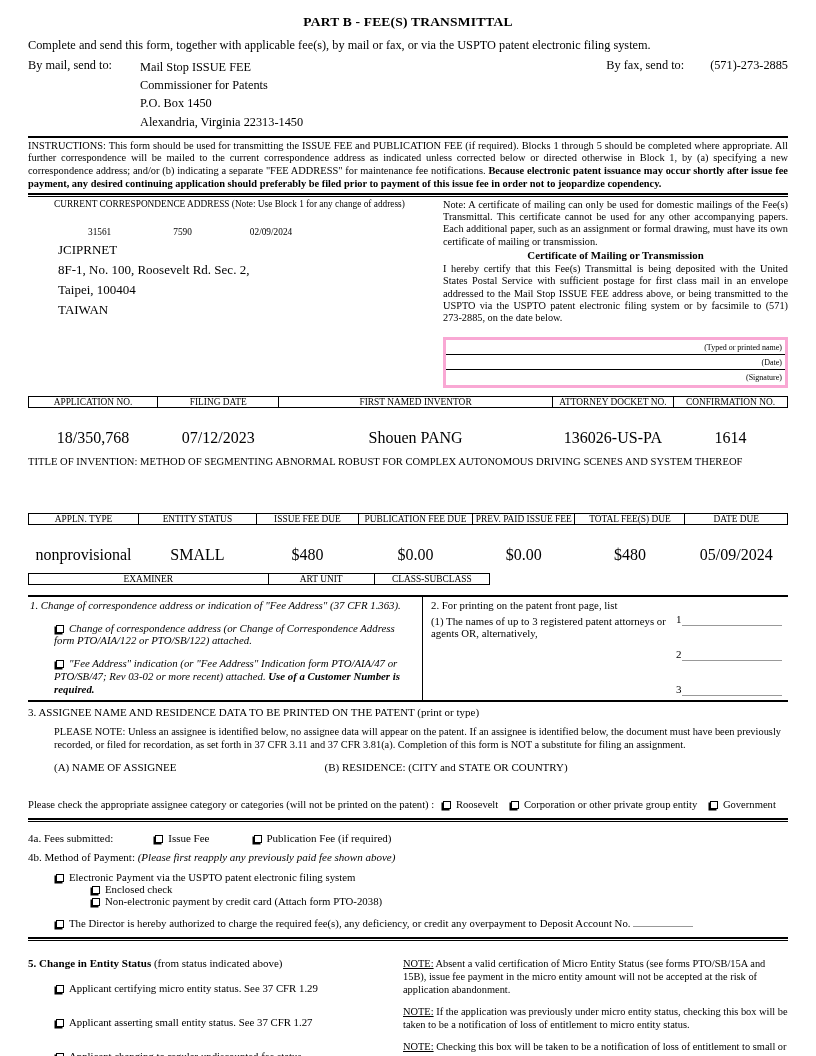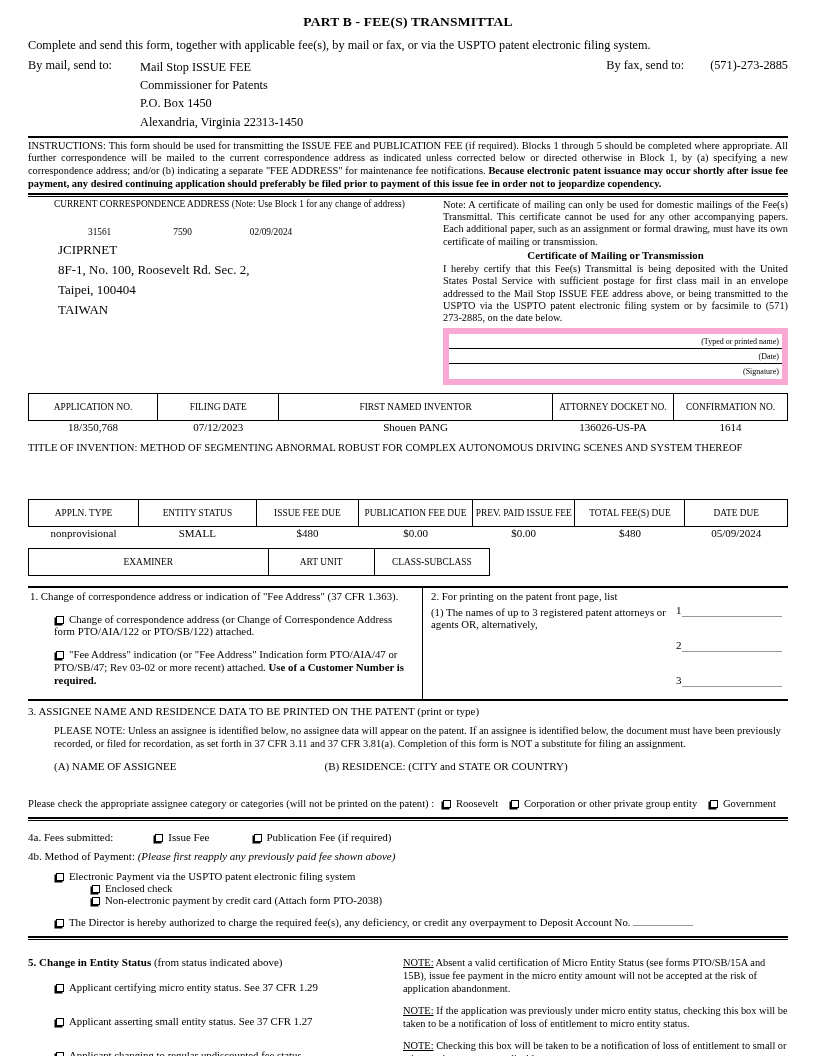"(Typed or printed name)" .cert-sig { border: 6px solid #f9a8d4 -> 3px solid #f9a8d4; margin-top: 3px -> 12px }
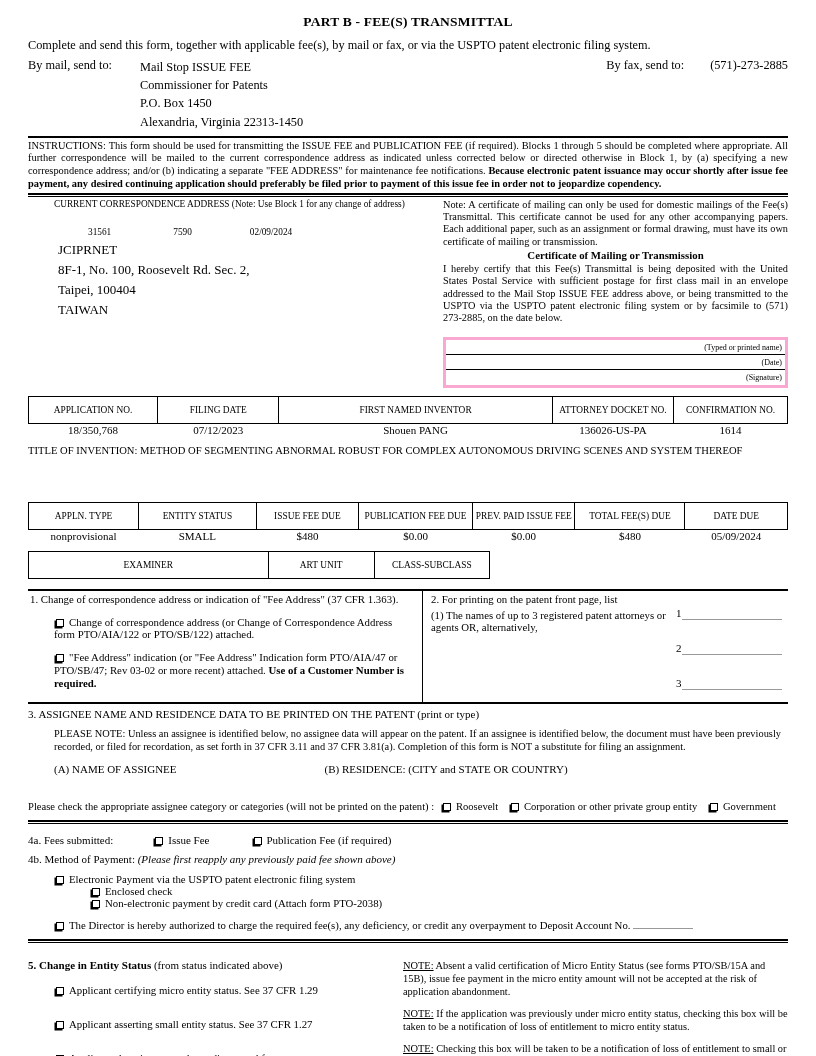"APPLICATION NO." th.hd { padding: 8px 2px -> 0 2px }
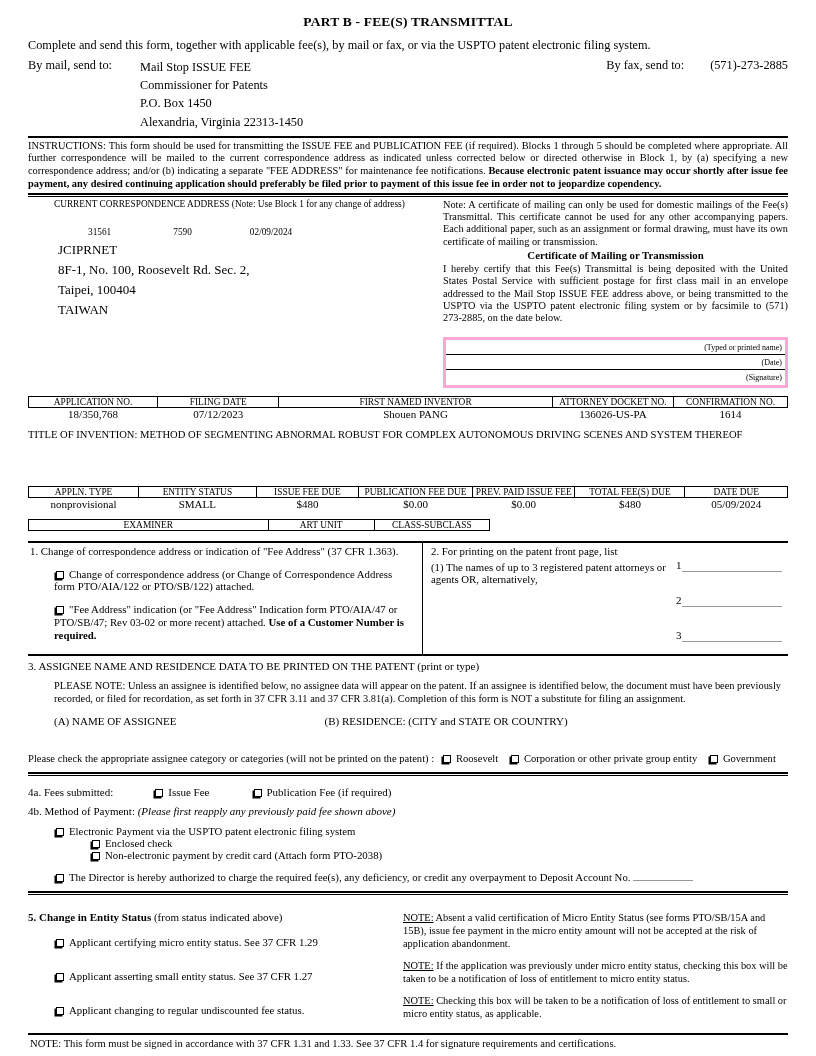"18/350,768" td.val { font-size: 11px -> 16px; padding-top: 0 -> 21px }
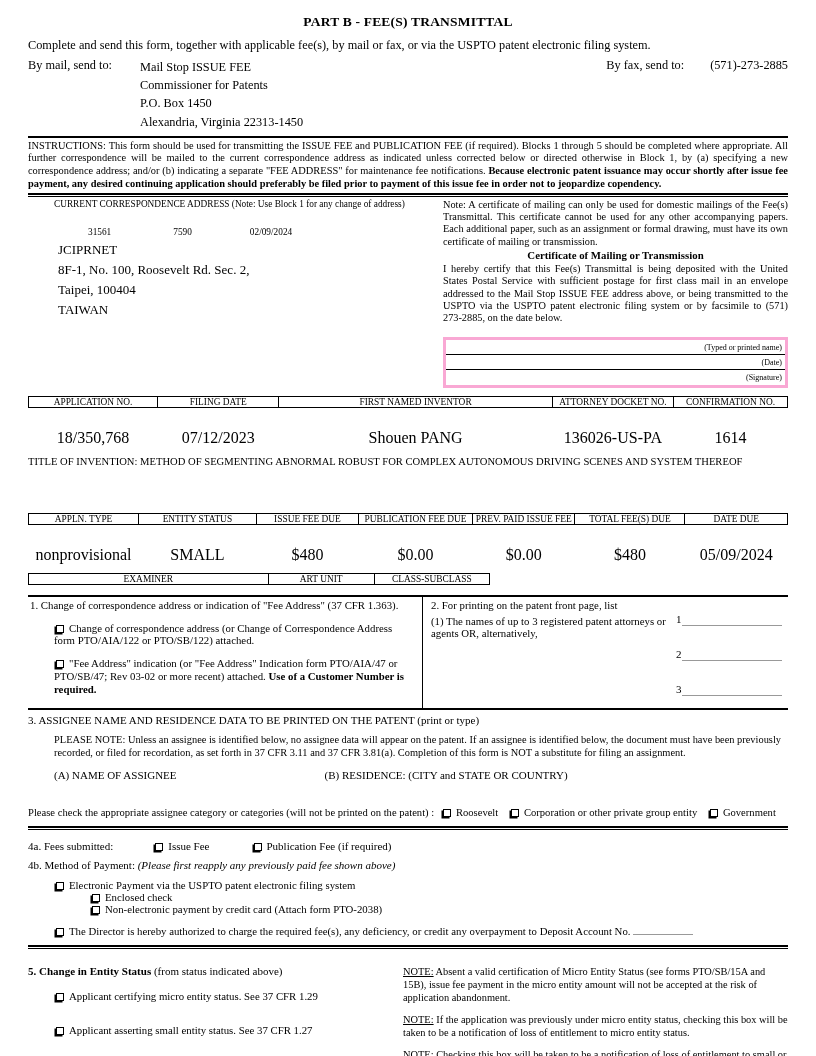"1. Change of correspondence address" .b1 { font-style: none -> italic; padding: 2px 8px 12px 2px -> 2px 8px 4px 2px }
